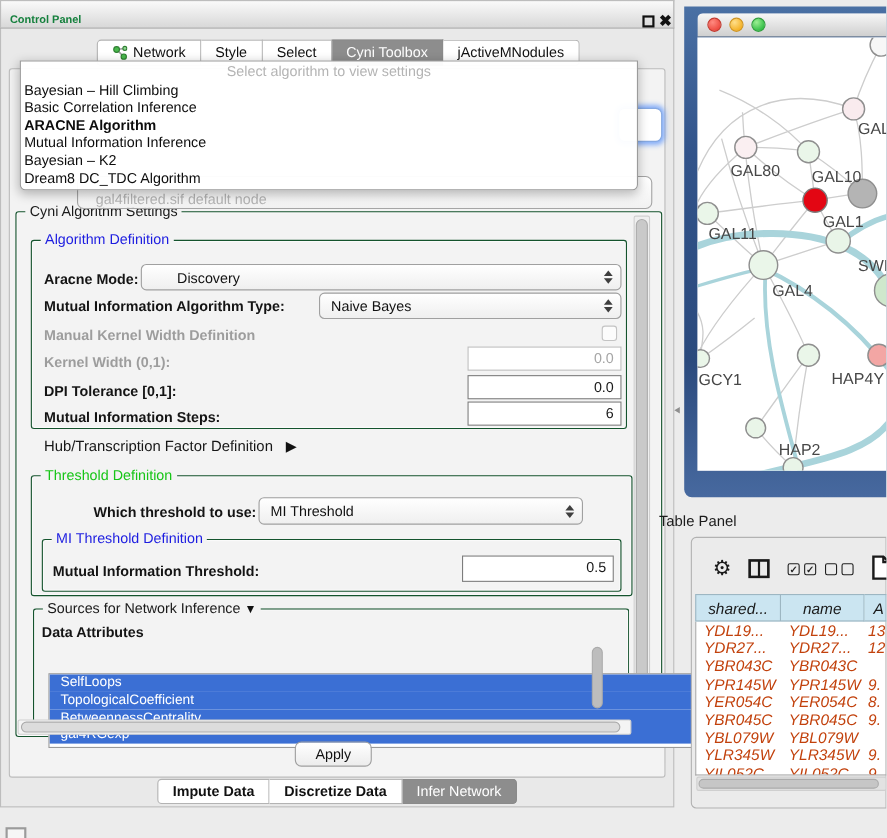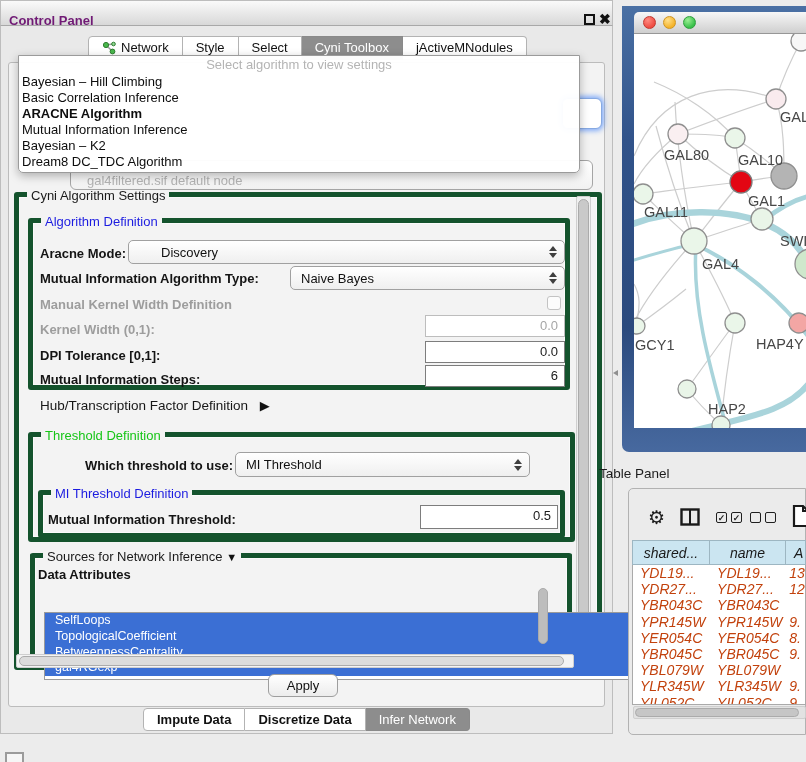"Control Panel" .cp-title { color: #701a75 -> #15803d; font-size: 13px -> 10px }
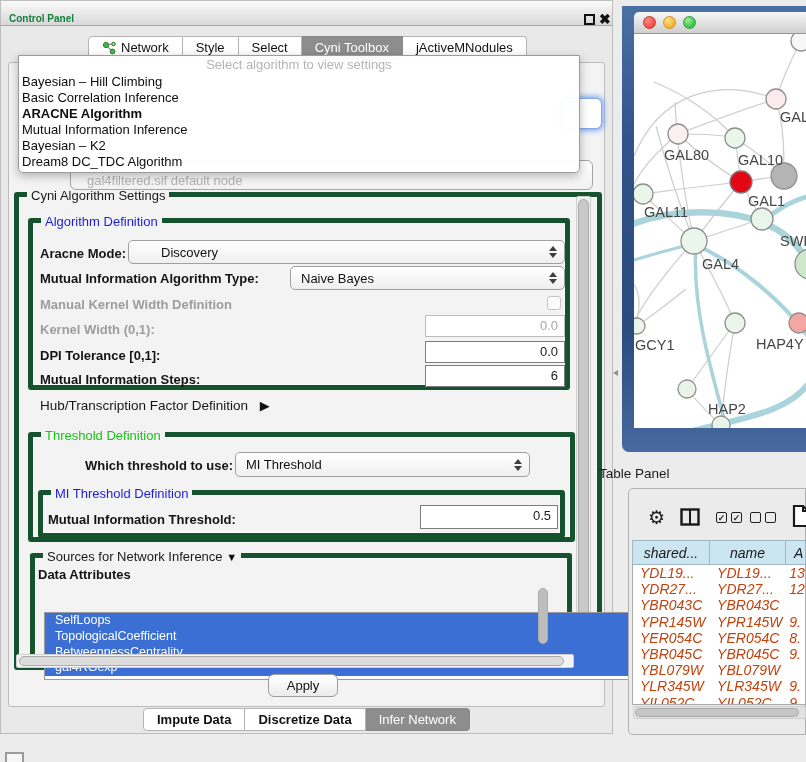"Cyni Algorithm Settings" .grp { border: 5px solid #14532d -> 1px solid #14532d }
